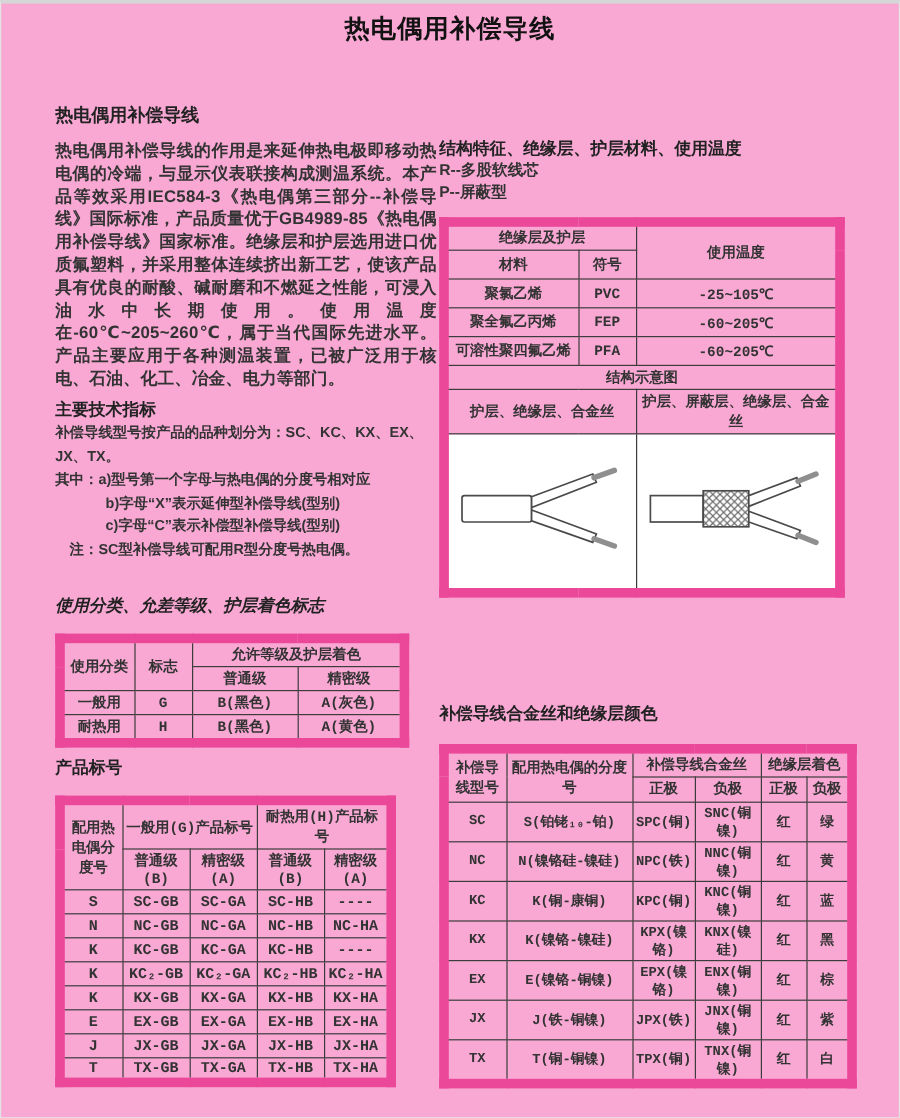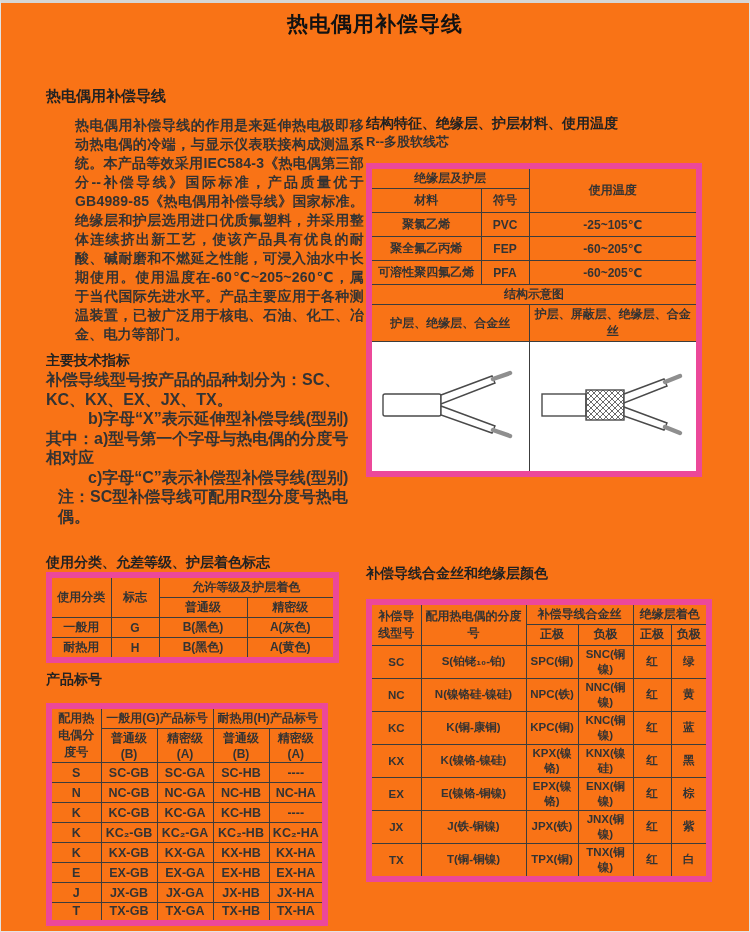"热电偶用补偿导线" .page { background: #f97316 -> #f9a8d4 }
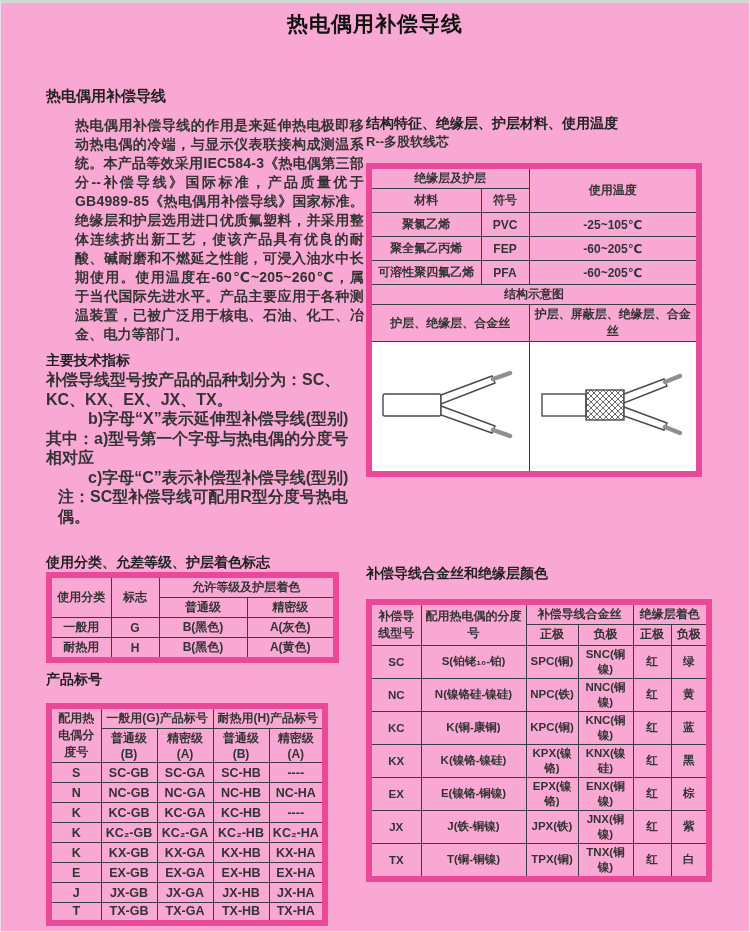"热电偶用补偿导线的作用是来延伸热电极即移动热电偶的冷端，与显示仪表联接构成测温系" .mt10 { margin-left: 29px -> none }
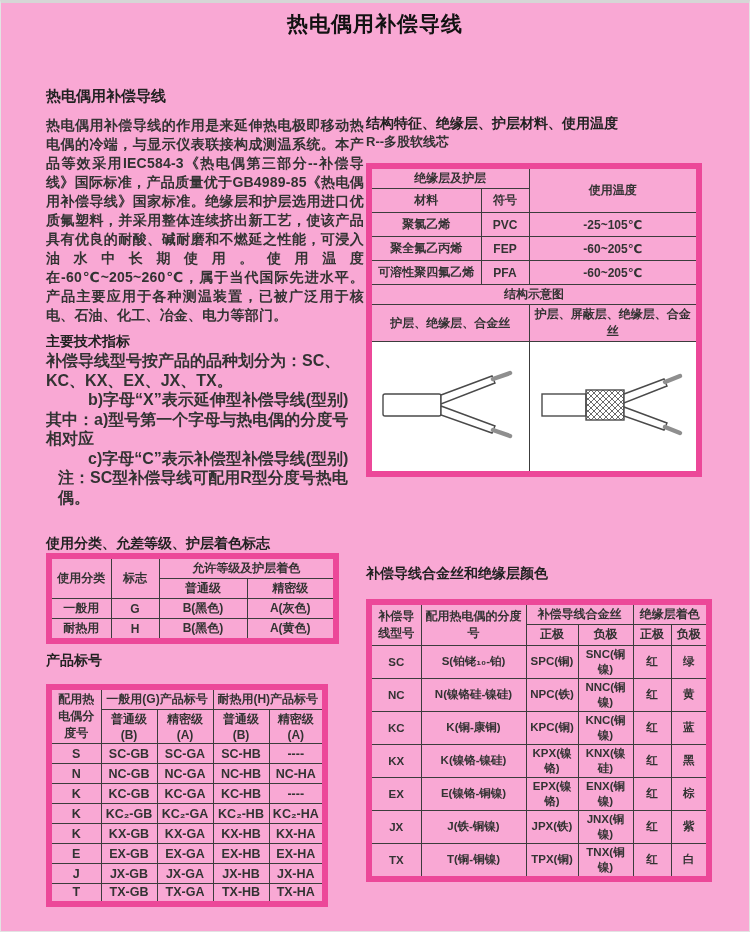"P--屏蔽型" div.legend-line { html: none -> <div>P--屏蔽型</div> }
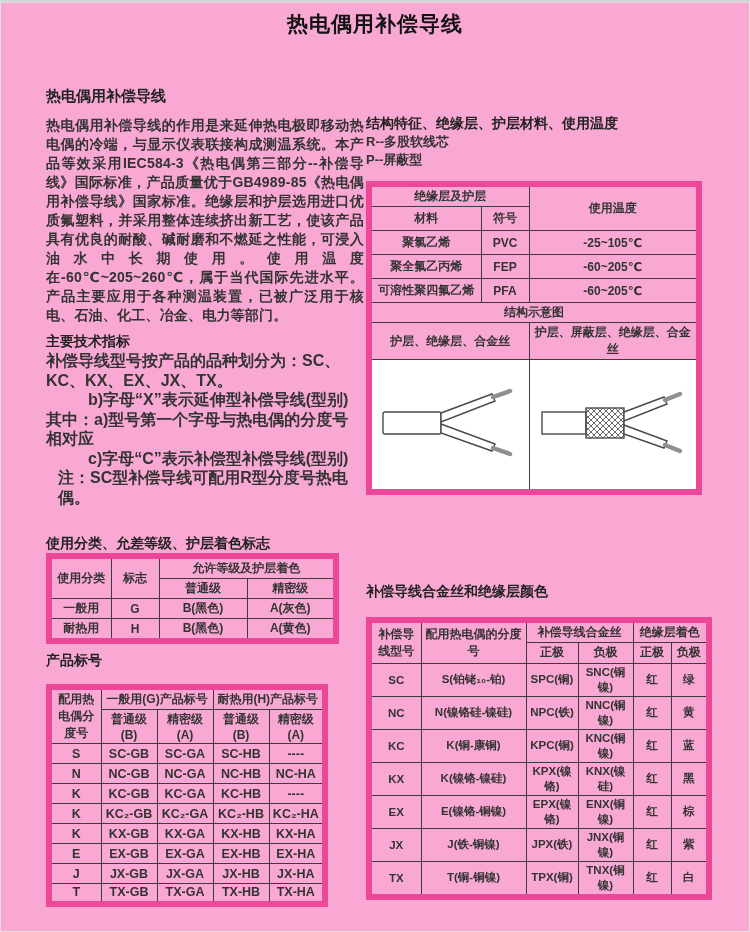"绝缘层及护层" .grid { border: 6px solid #ec4899 -> 8px solid #ec4899; font-family: none -> Liberation Mono, monospace }
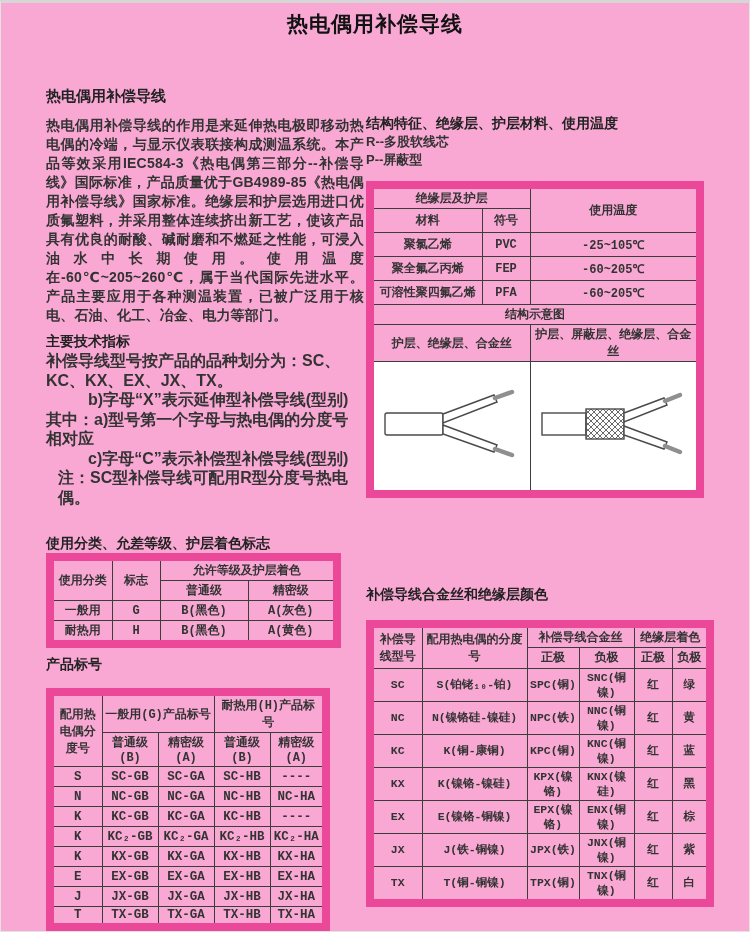"补偿导线型号按产品的品种划分为：SC、KC、KX、EX、JX、TX。" .tech-line { font-size: 16px -> 12px }
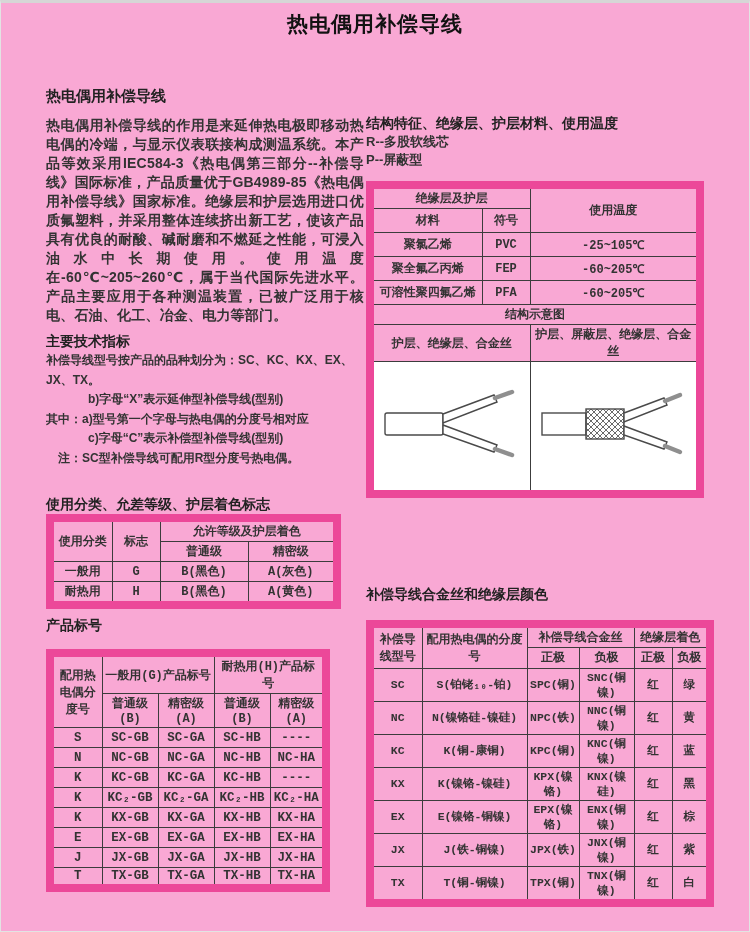"b)字母“X”表示延伸型补偿导线(型别)" div.tech-line { order: before "其中：a)型号第一个字母与热电偶的分度号相对应" -> after "其中：a)型号第一个字母与热电偶的分度号相对应" }
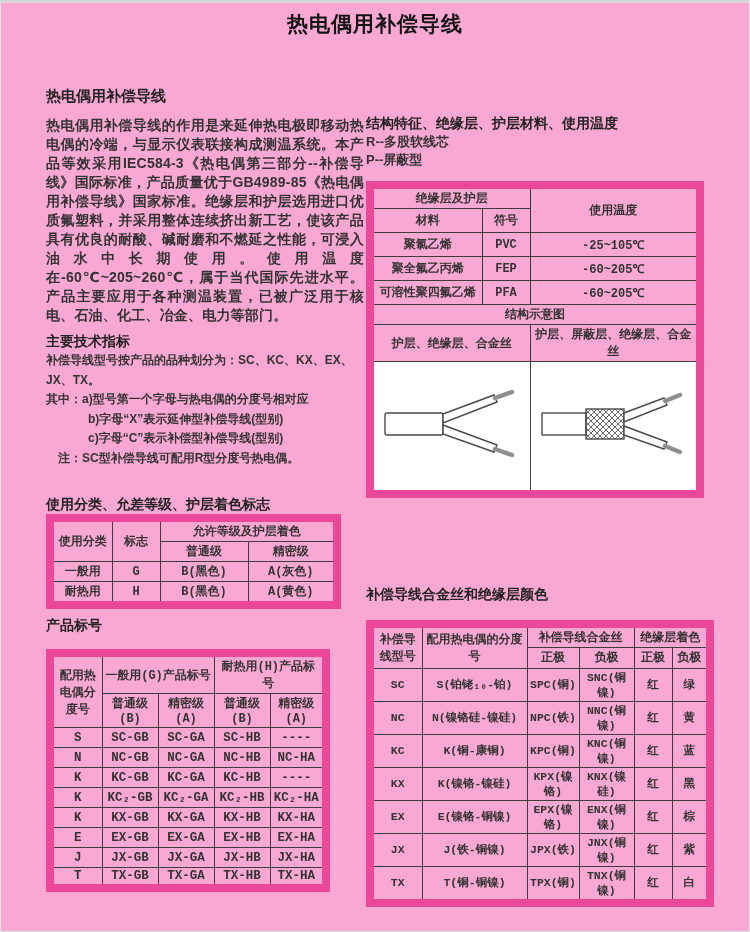"使用分类、允差等级、护层着色标志" .mt28 { font-style: none -> italic }
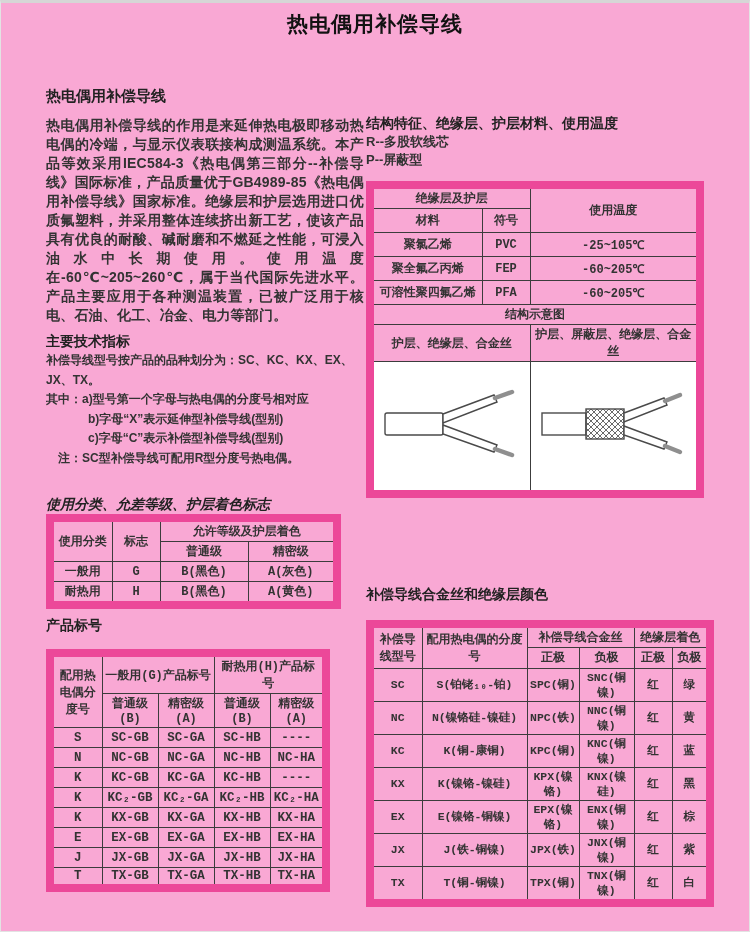"使用分类" .class-table { margin-top: none -> 14px }
